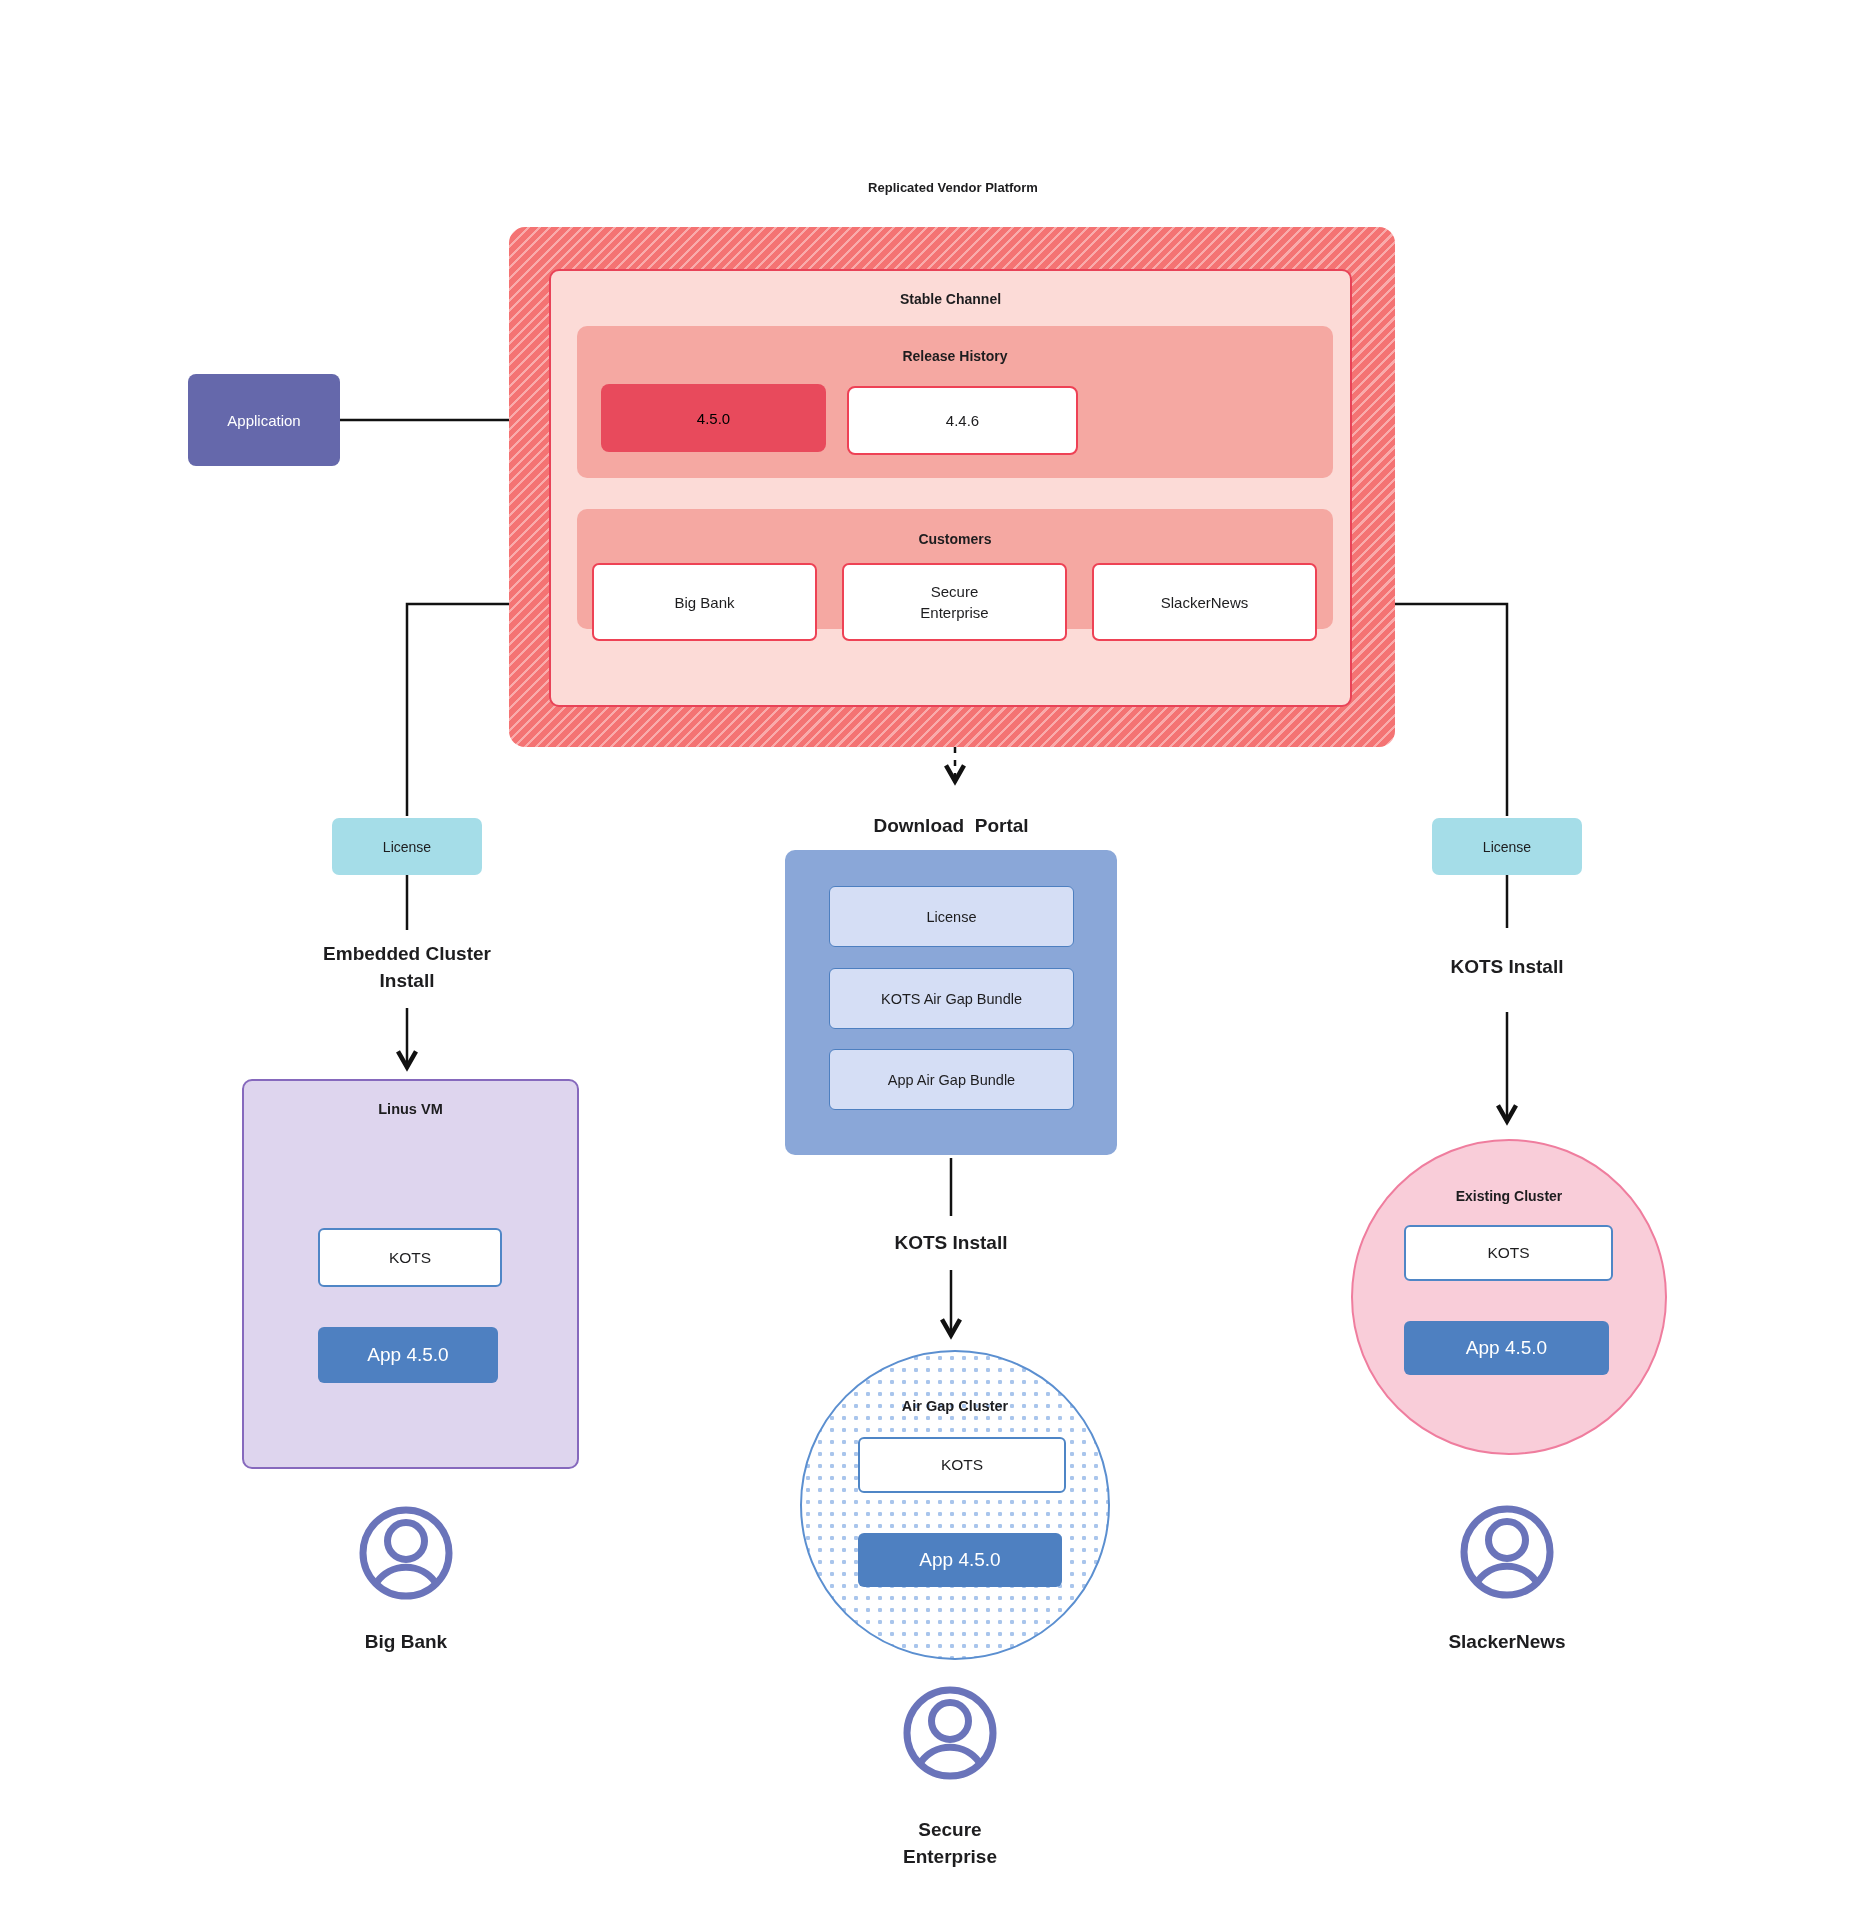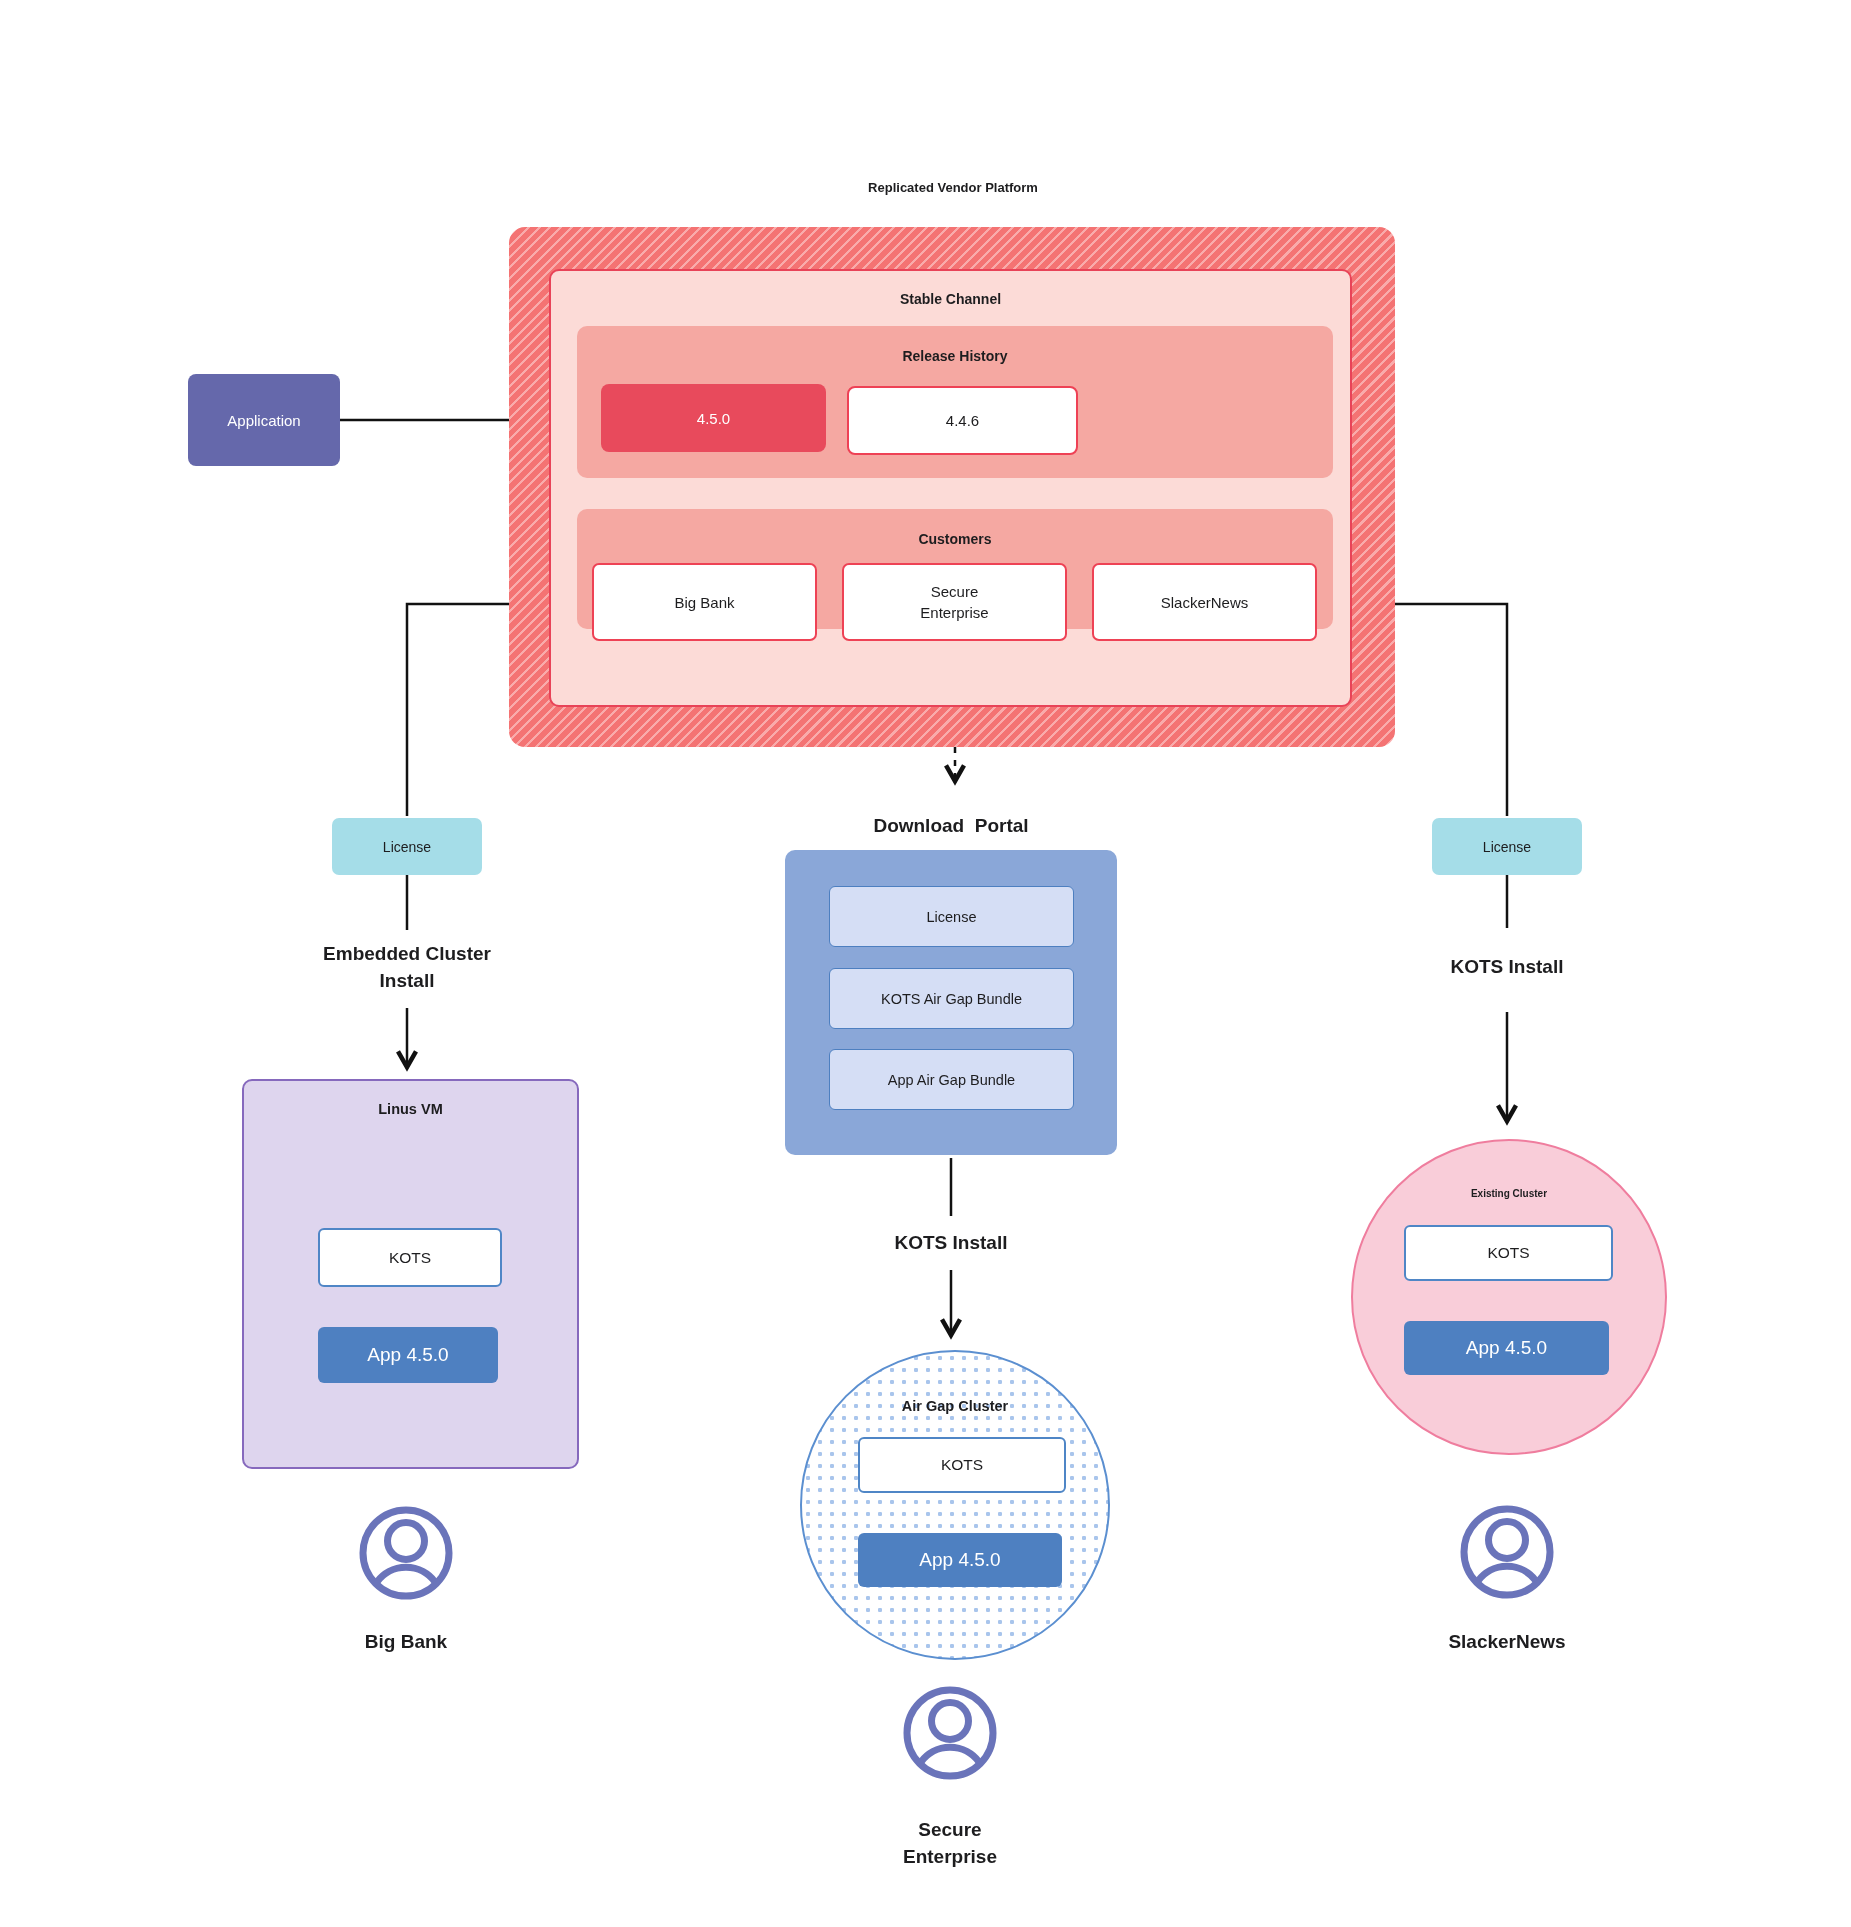"4.5.0" #release-450 { color: #ffffff -> #000000 }
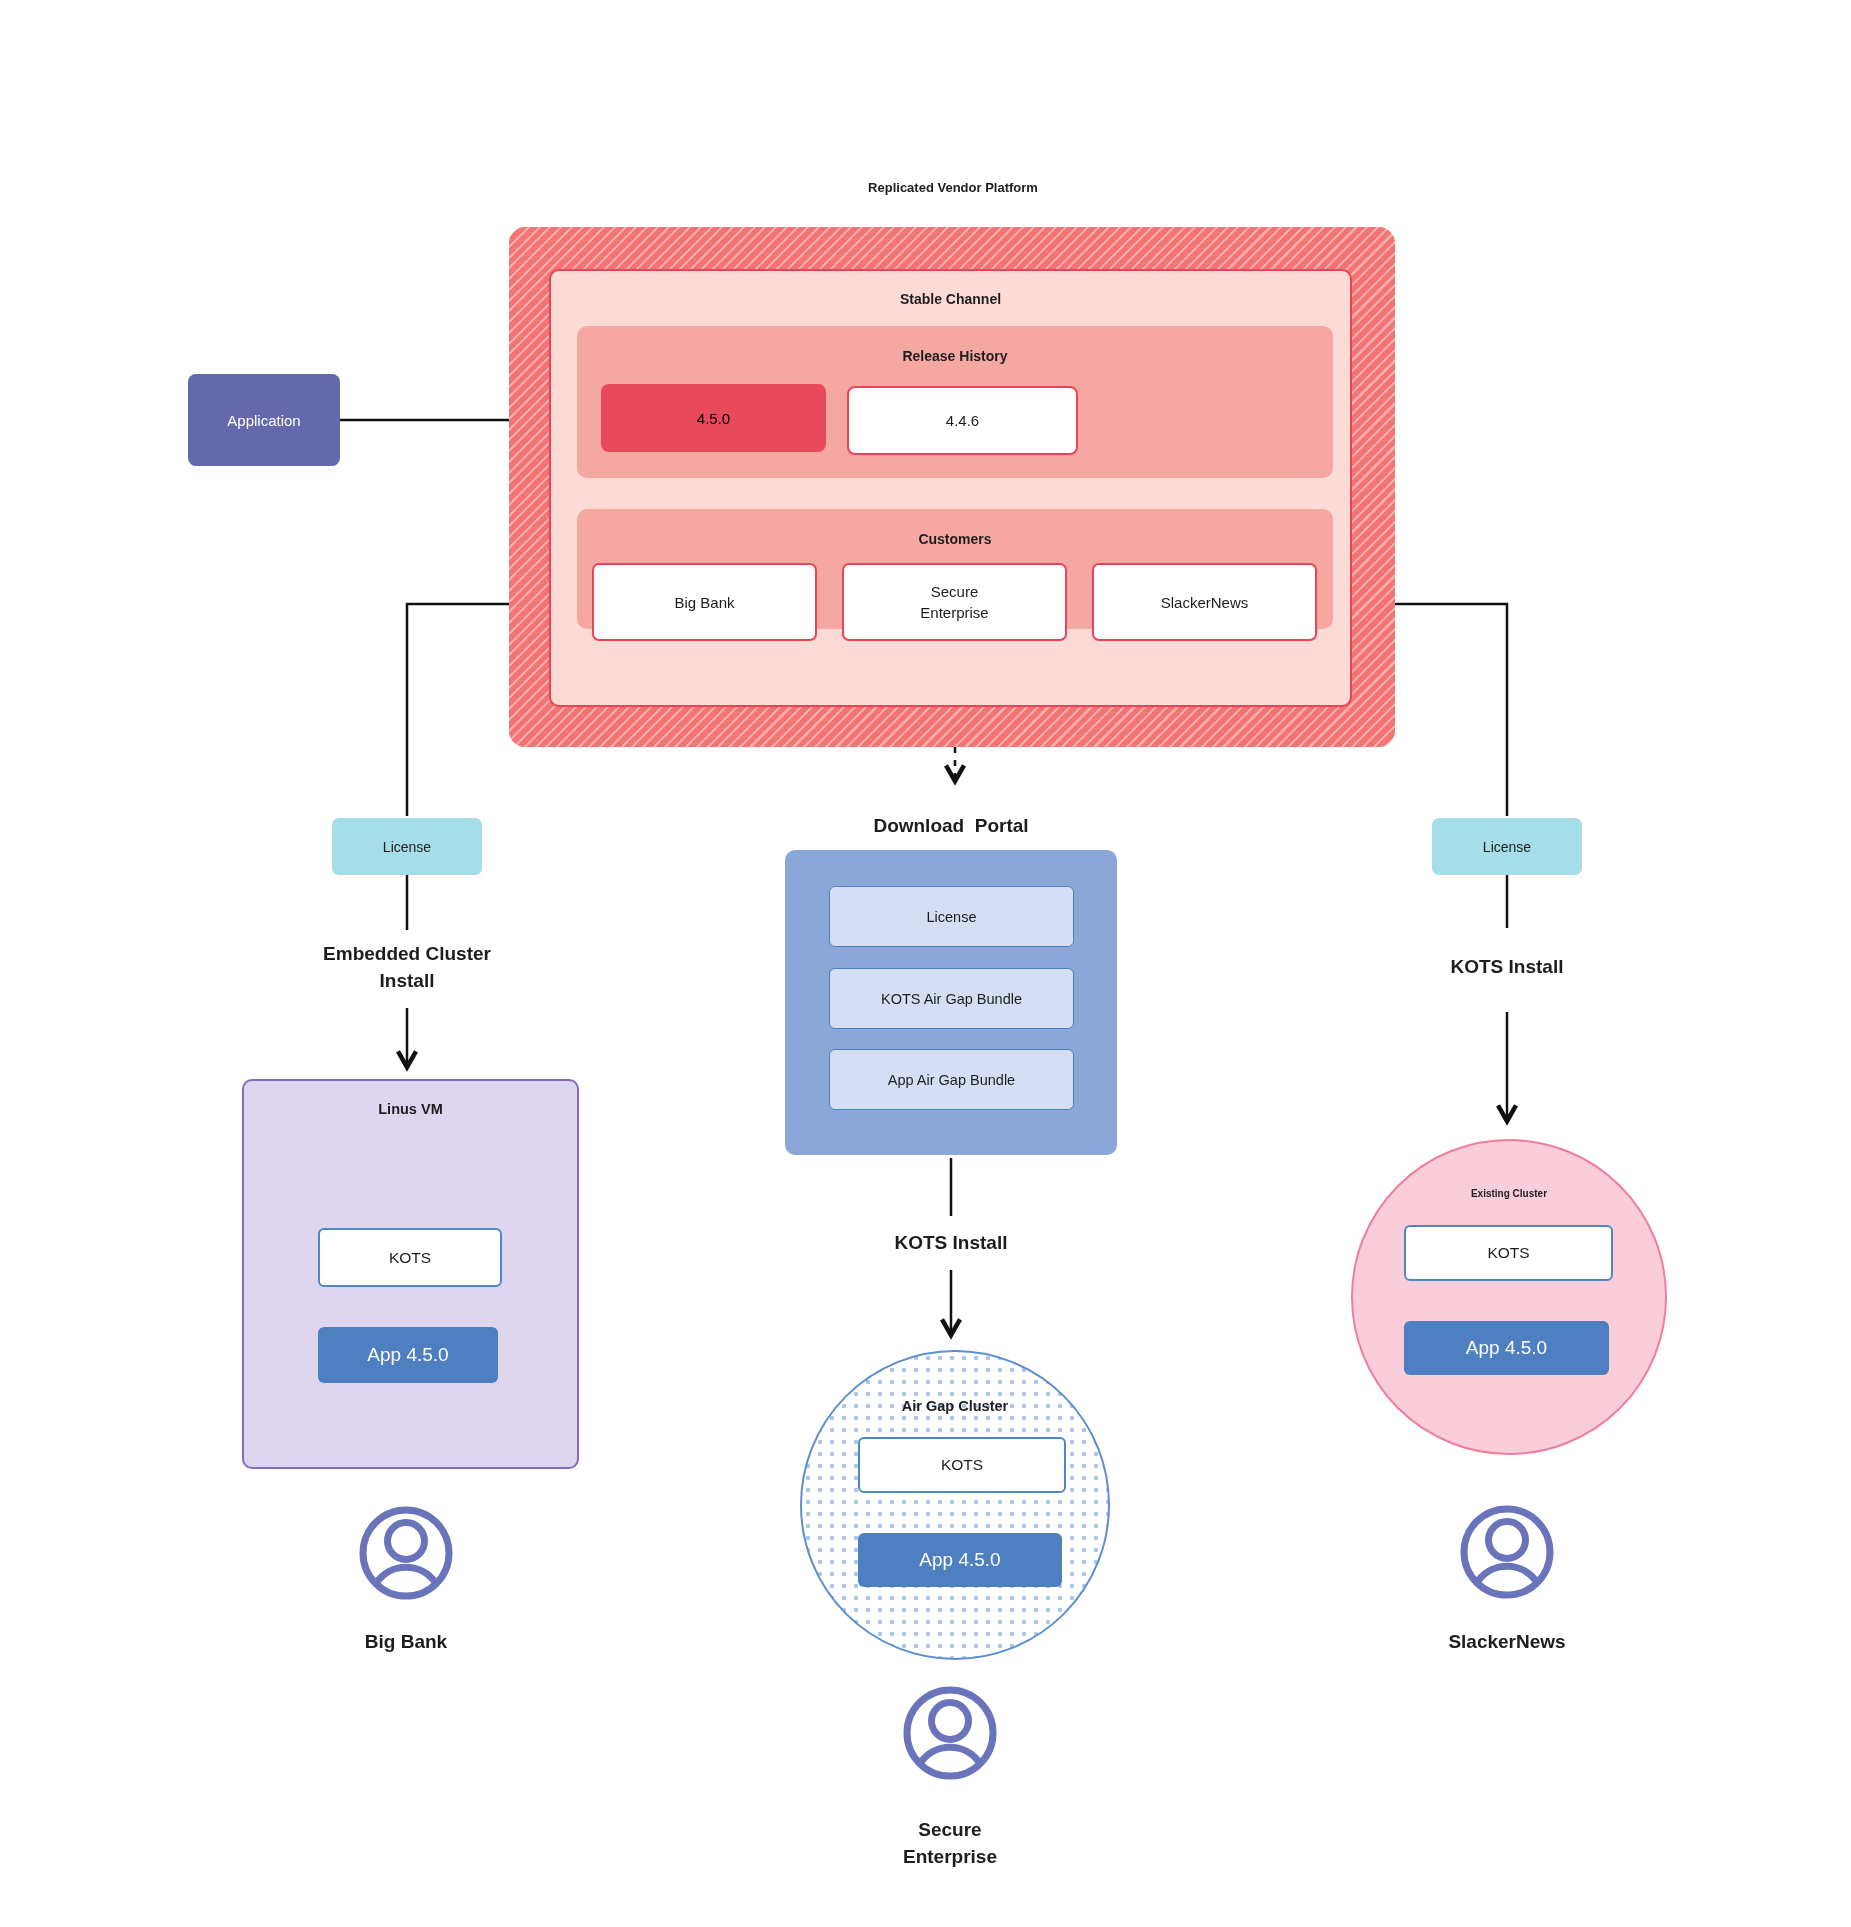"Existing Cluster" #existing-label { font-size: 10px -> 14px }
